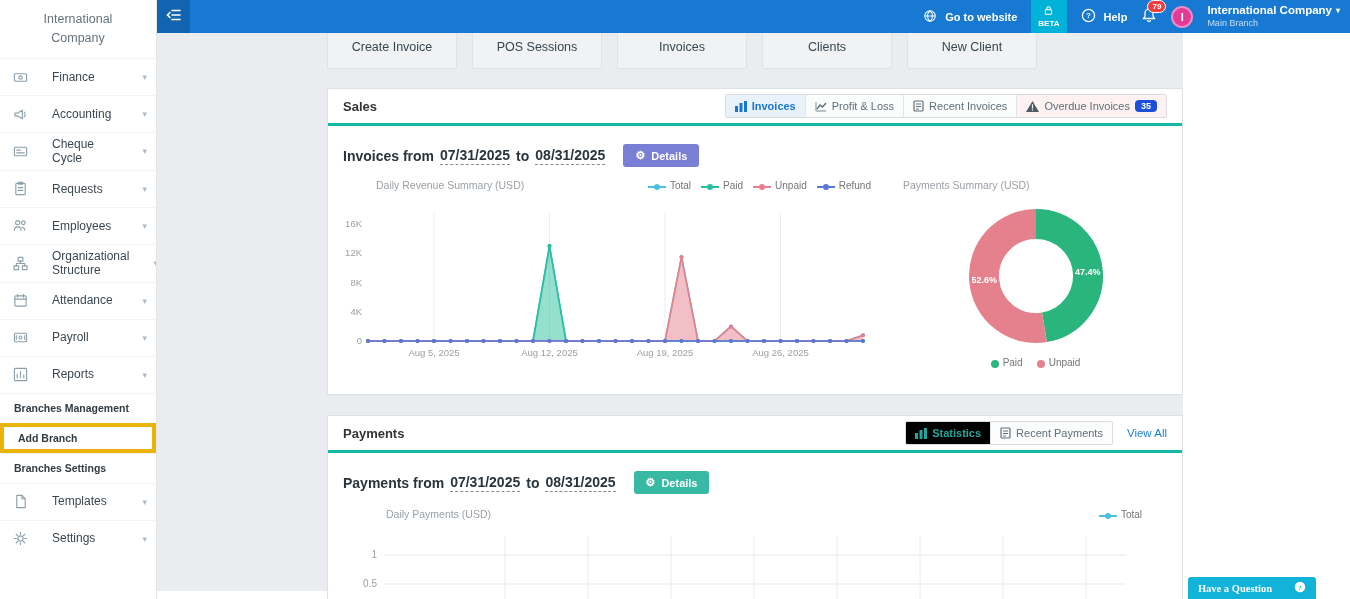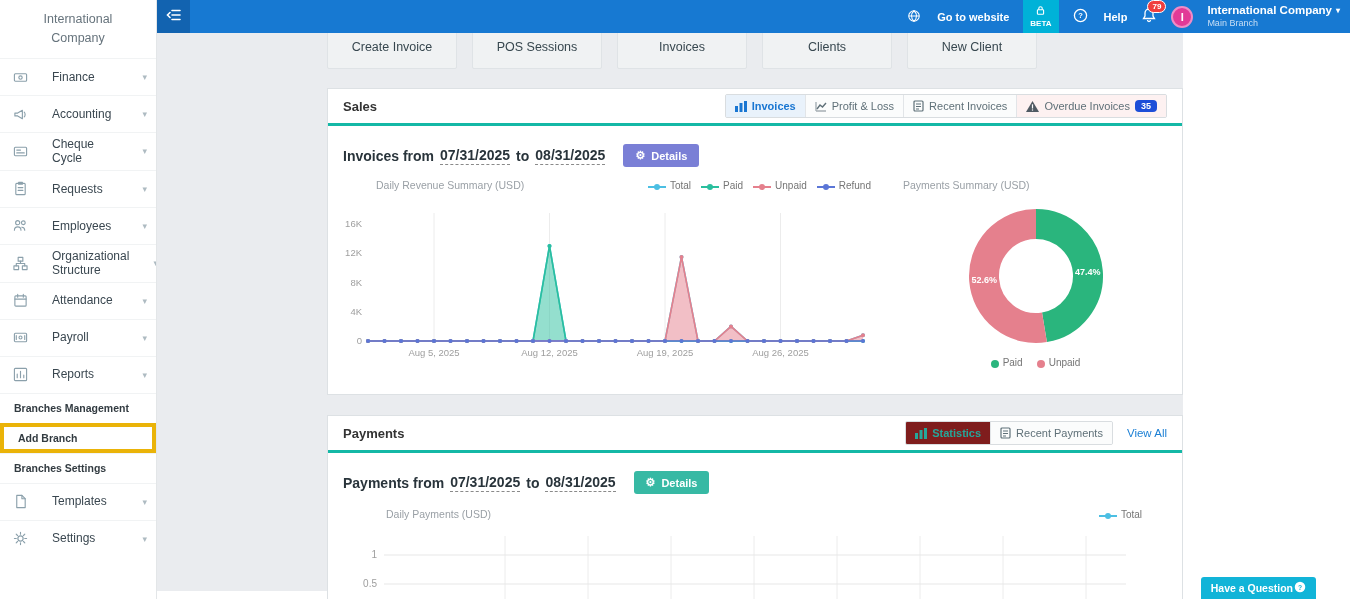"Go to website" .tb-item { gap: 16px -> 8px }
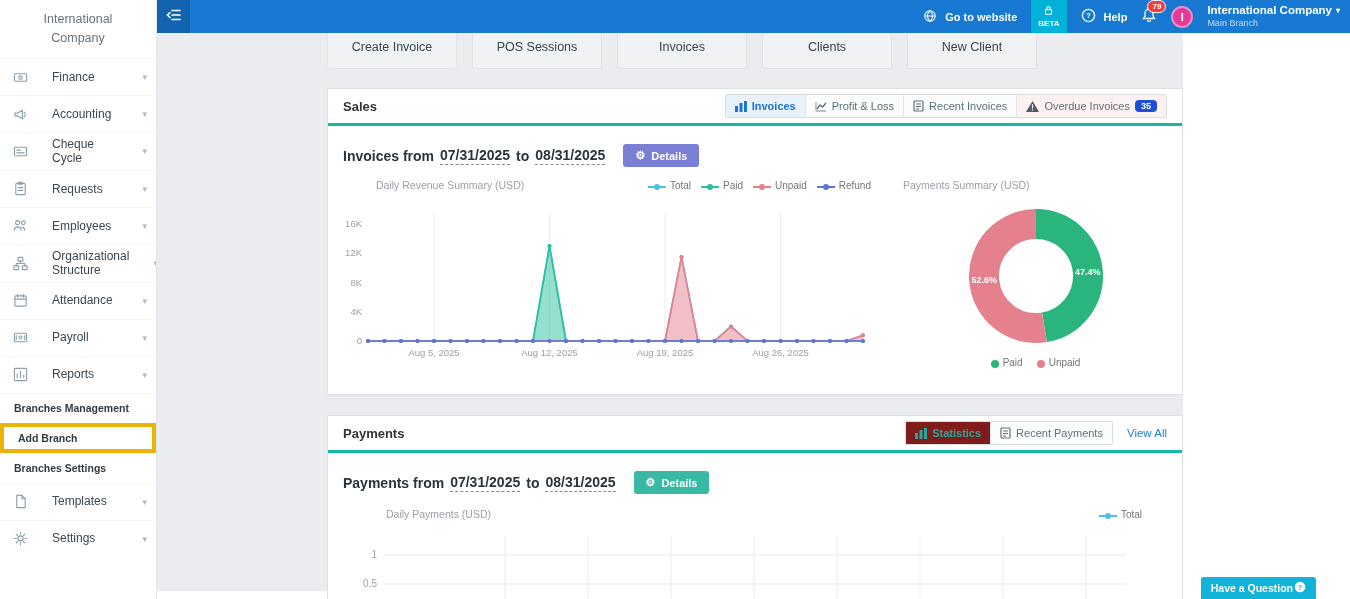"Statistics" .tab.active-green { background: #7f1d1d -> #000000 }
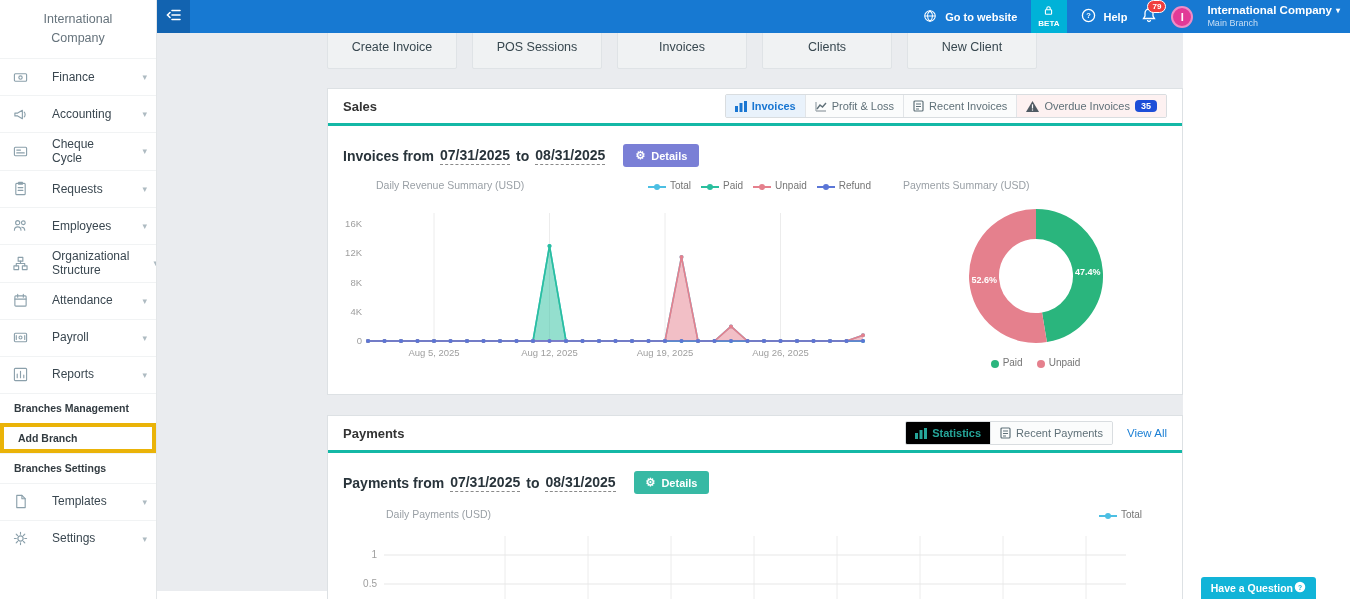"Have a Question" .faq-btn { font-family: Liberation Sans, sans-serif -> Liberation Serif, serif; gap: 1px -> 22px }
